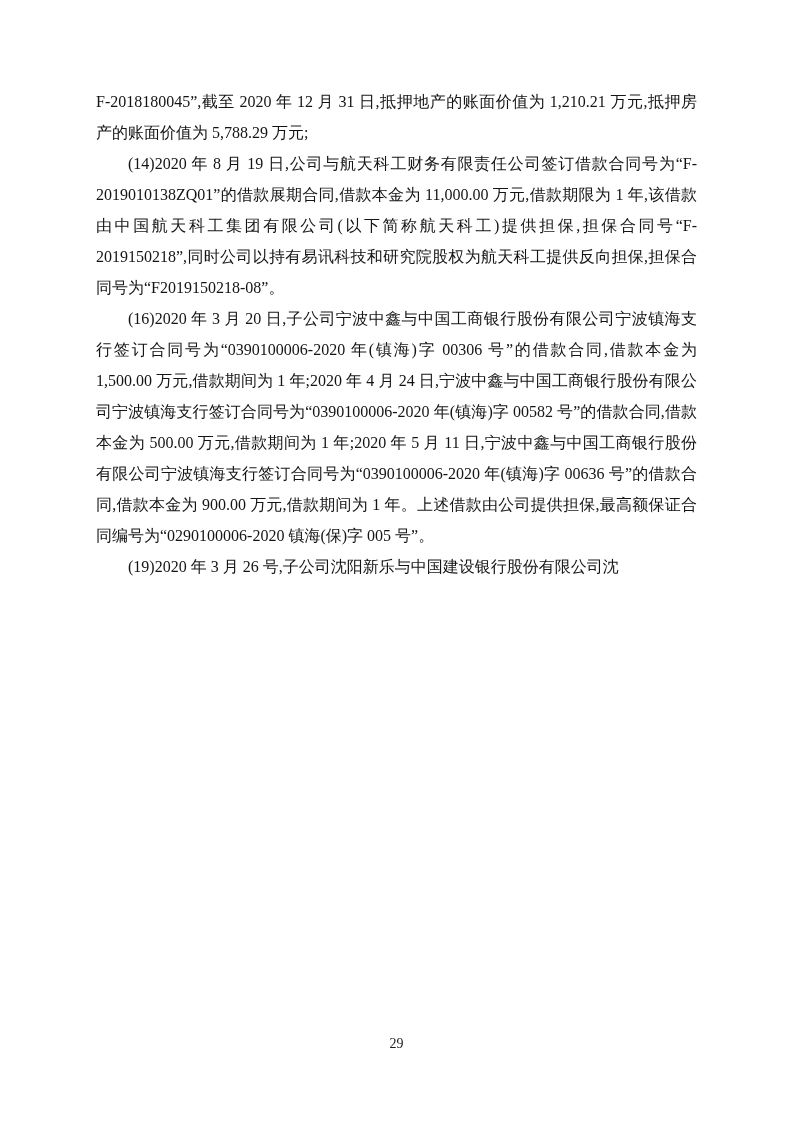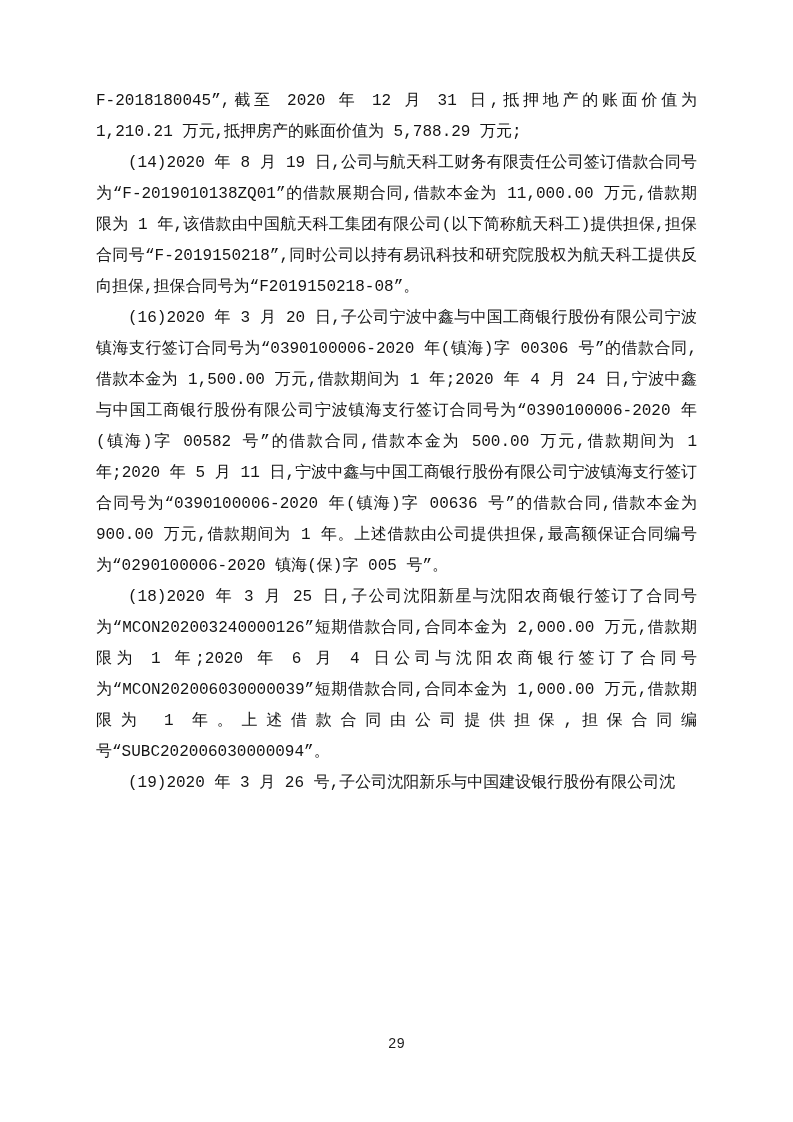"F-2018180045”,截至 2020 年 12 月" .page { font-family: Liberation Mono, monospace -> Liberation Serif, serif }
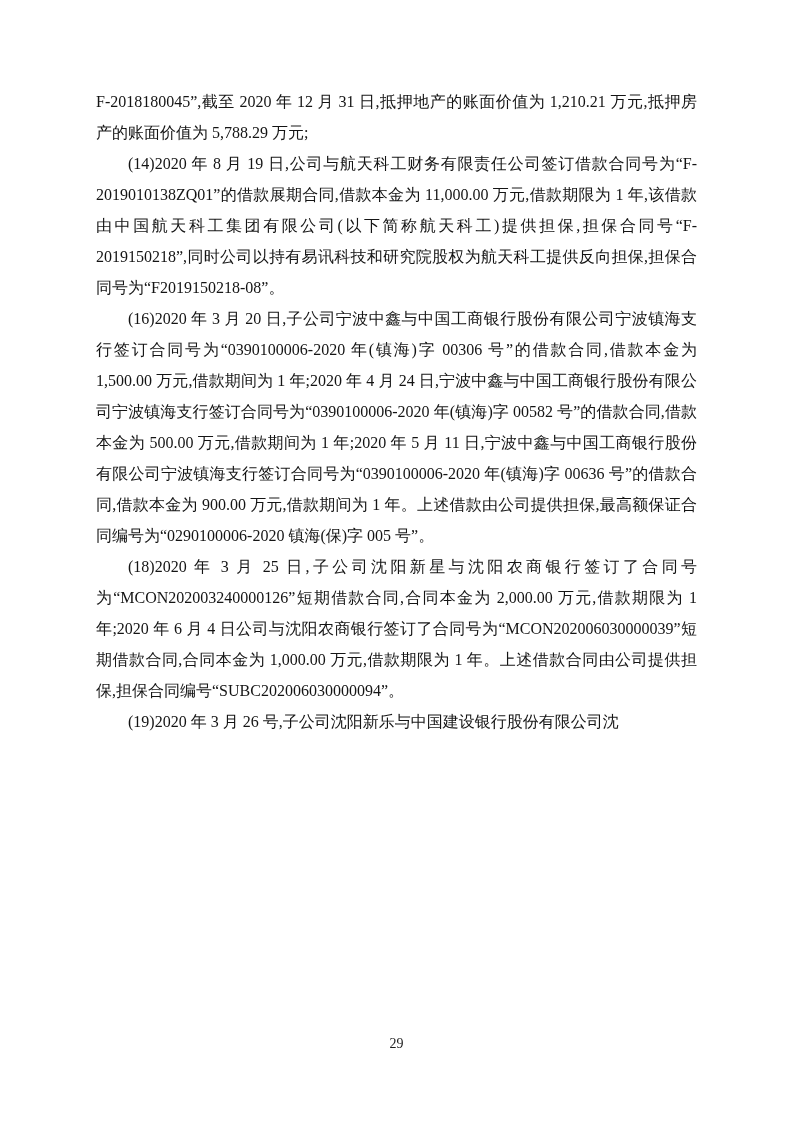"(18)2020 年 3 月 25" p.para { html: <p>(18)2020 年 3 月 25 日,子公司沈阳新星与沈阳农商银行签订了合同号为“MCON202003240000126”短期借款合同,合同本金为 2,000.00 万元,借款期限为 1 年;2020 年 6 月 4 日公司与沈阳农商银行签订了合同号为“MCON202006030000039”短期借款合同,合同本金为 1,000.00 万元,借款期限为 1 年。上述借款合同由公司提供担保,担保合同编号“SUBC202006030000094”。</p> -> none }
